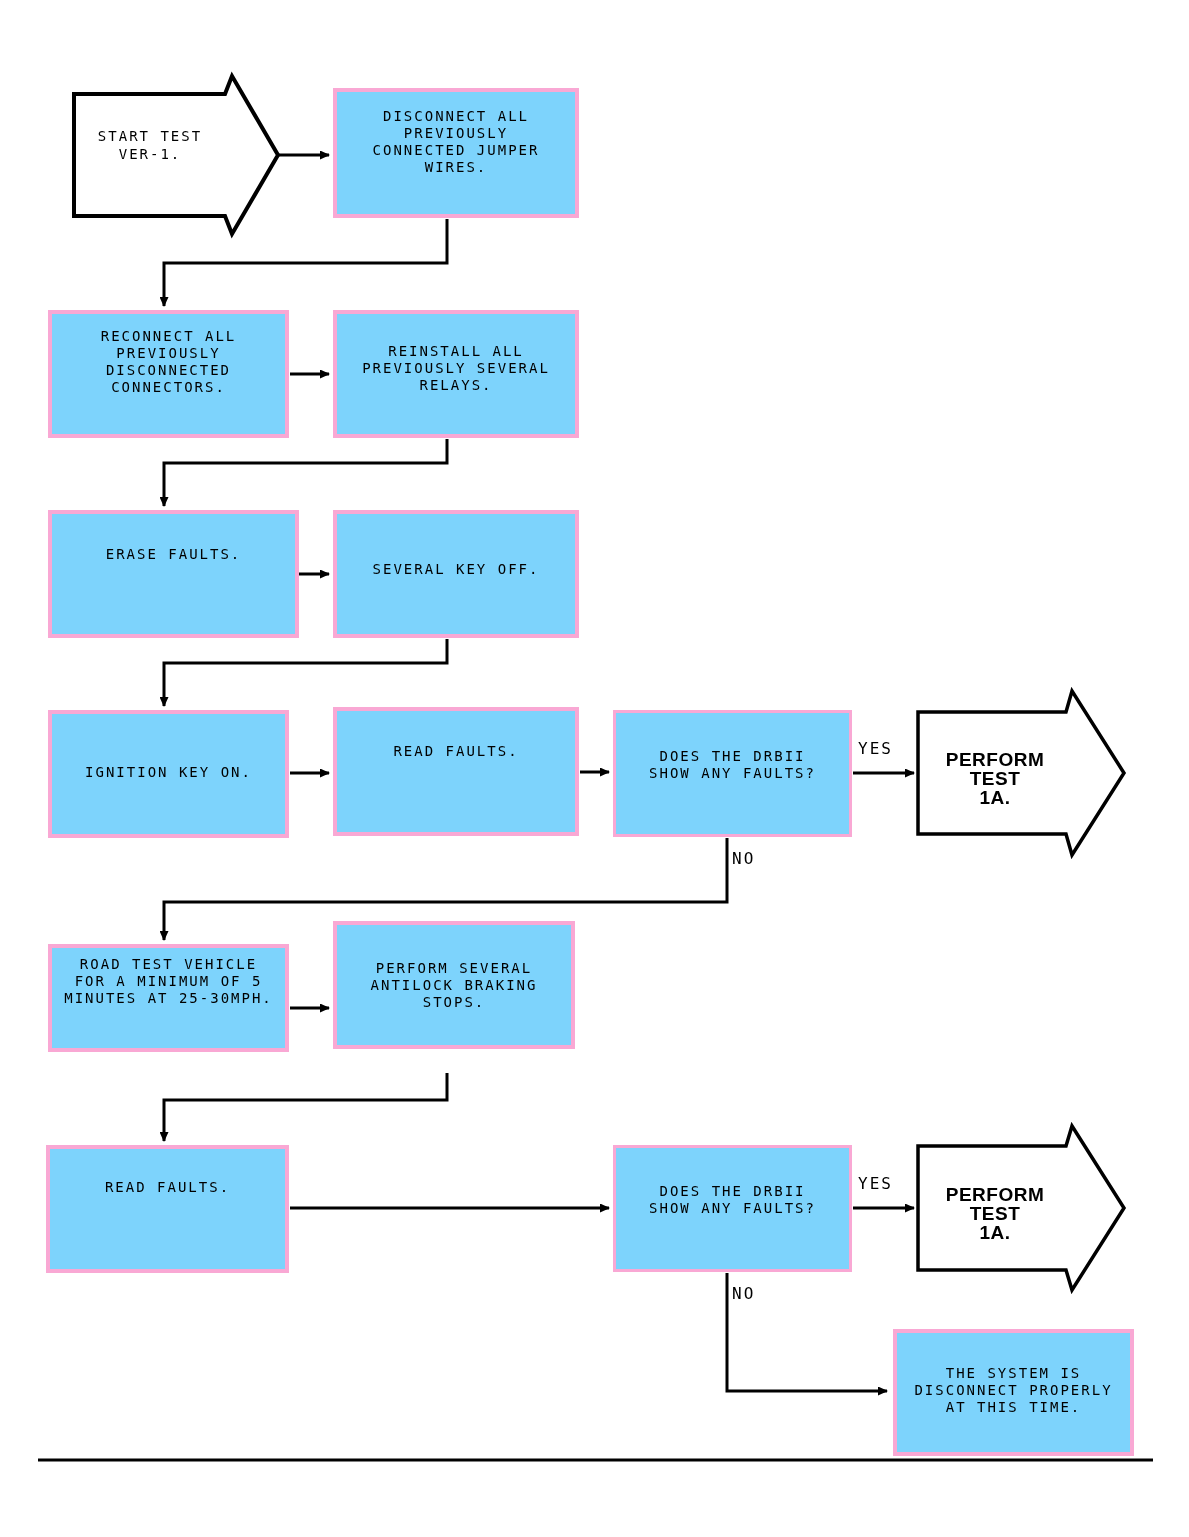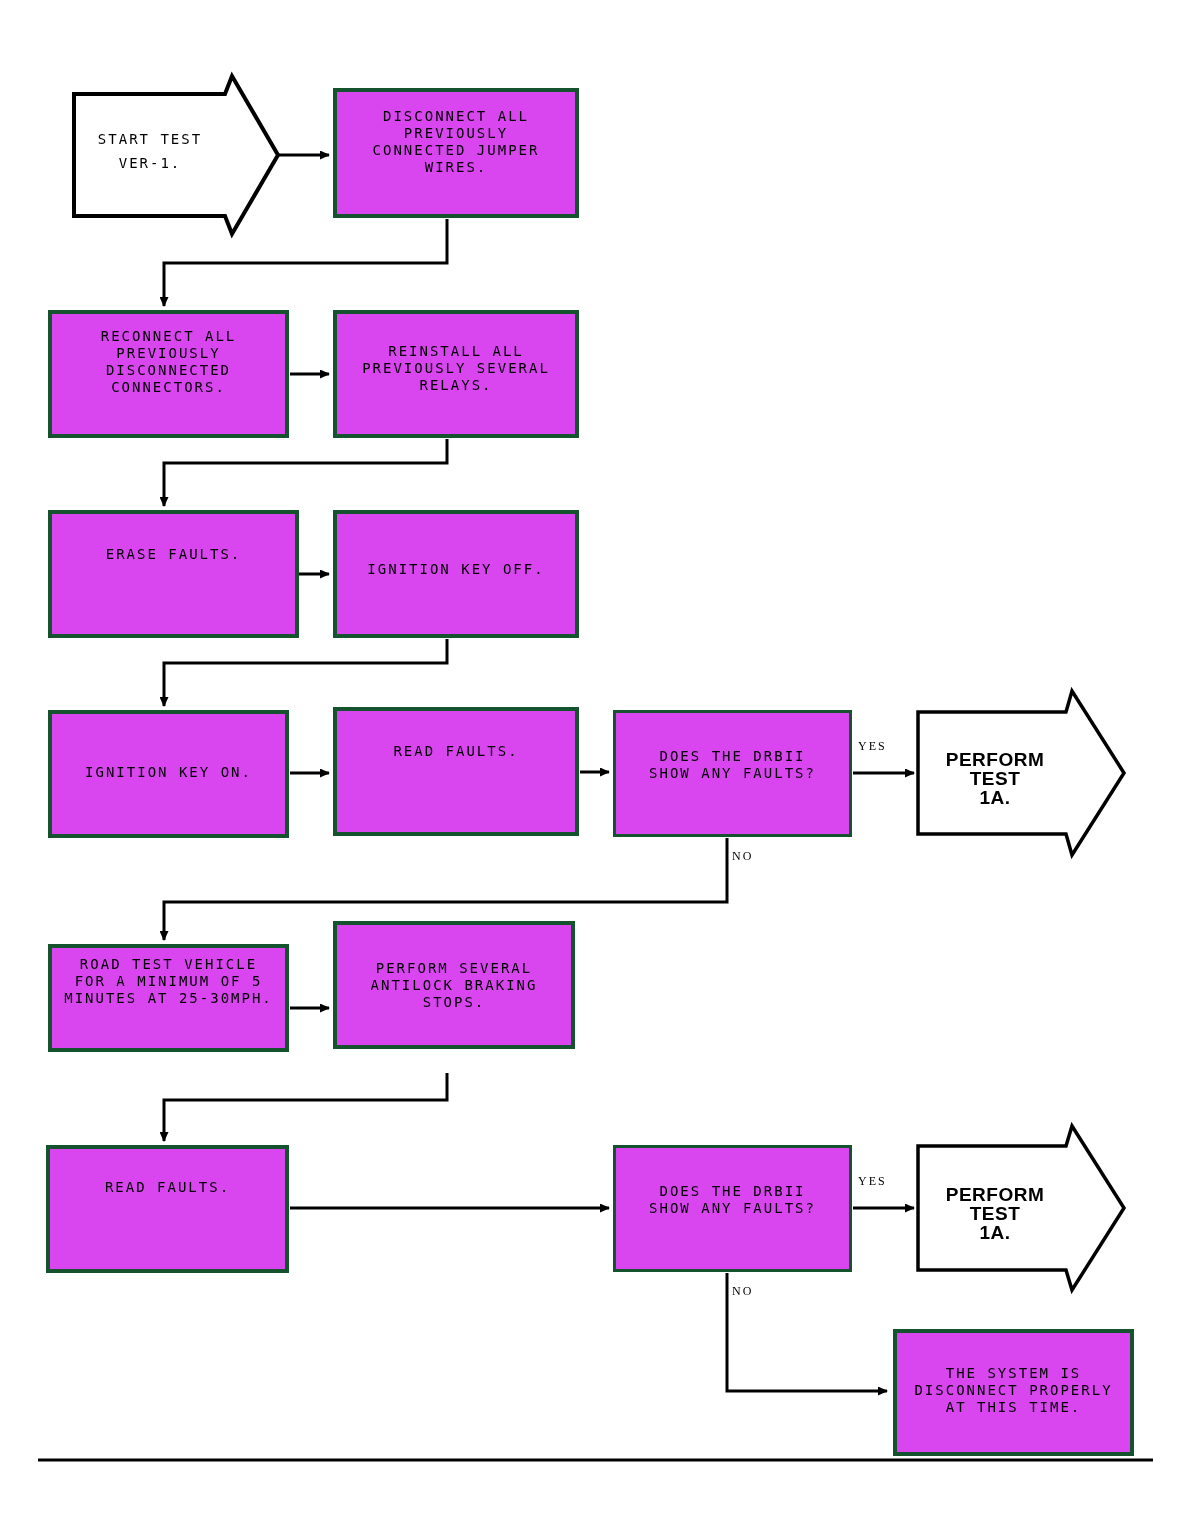"DISCONNECT ALL" .node { background: #d946ef -> #7dd3fc; border: 4px solid #14532d -> 4px solid #f9a8d4 }
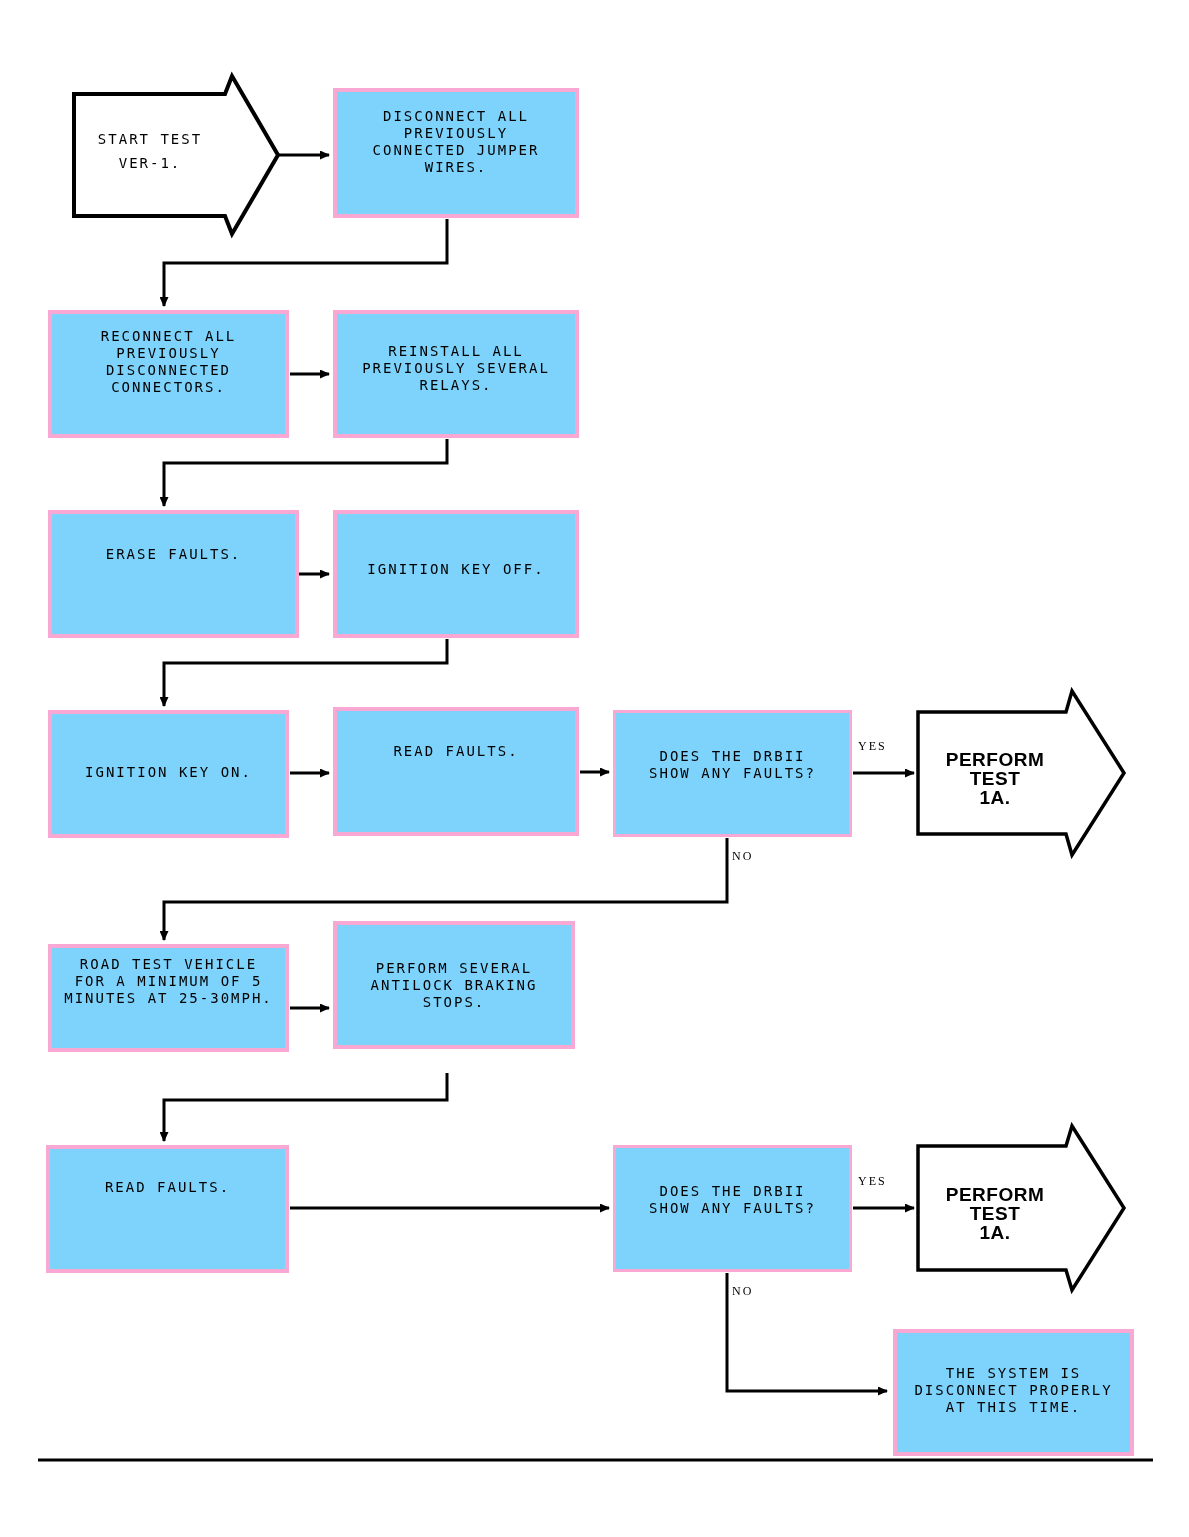"START TEST" .shape-label { line-height: 24px -> 18px }
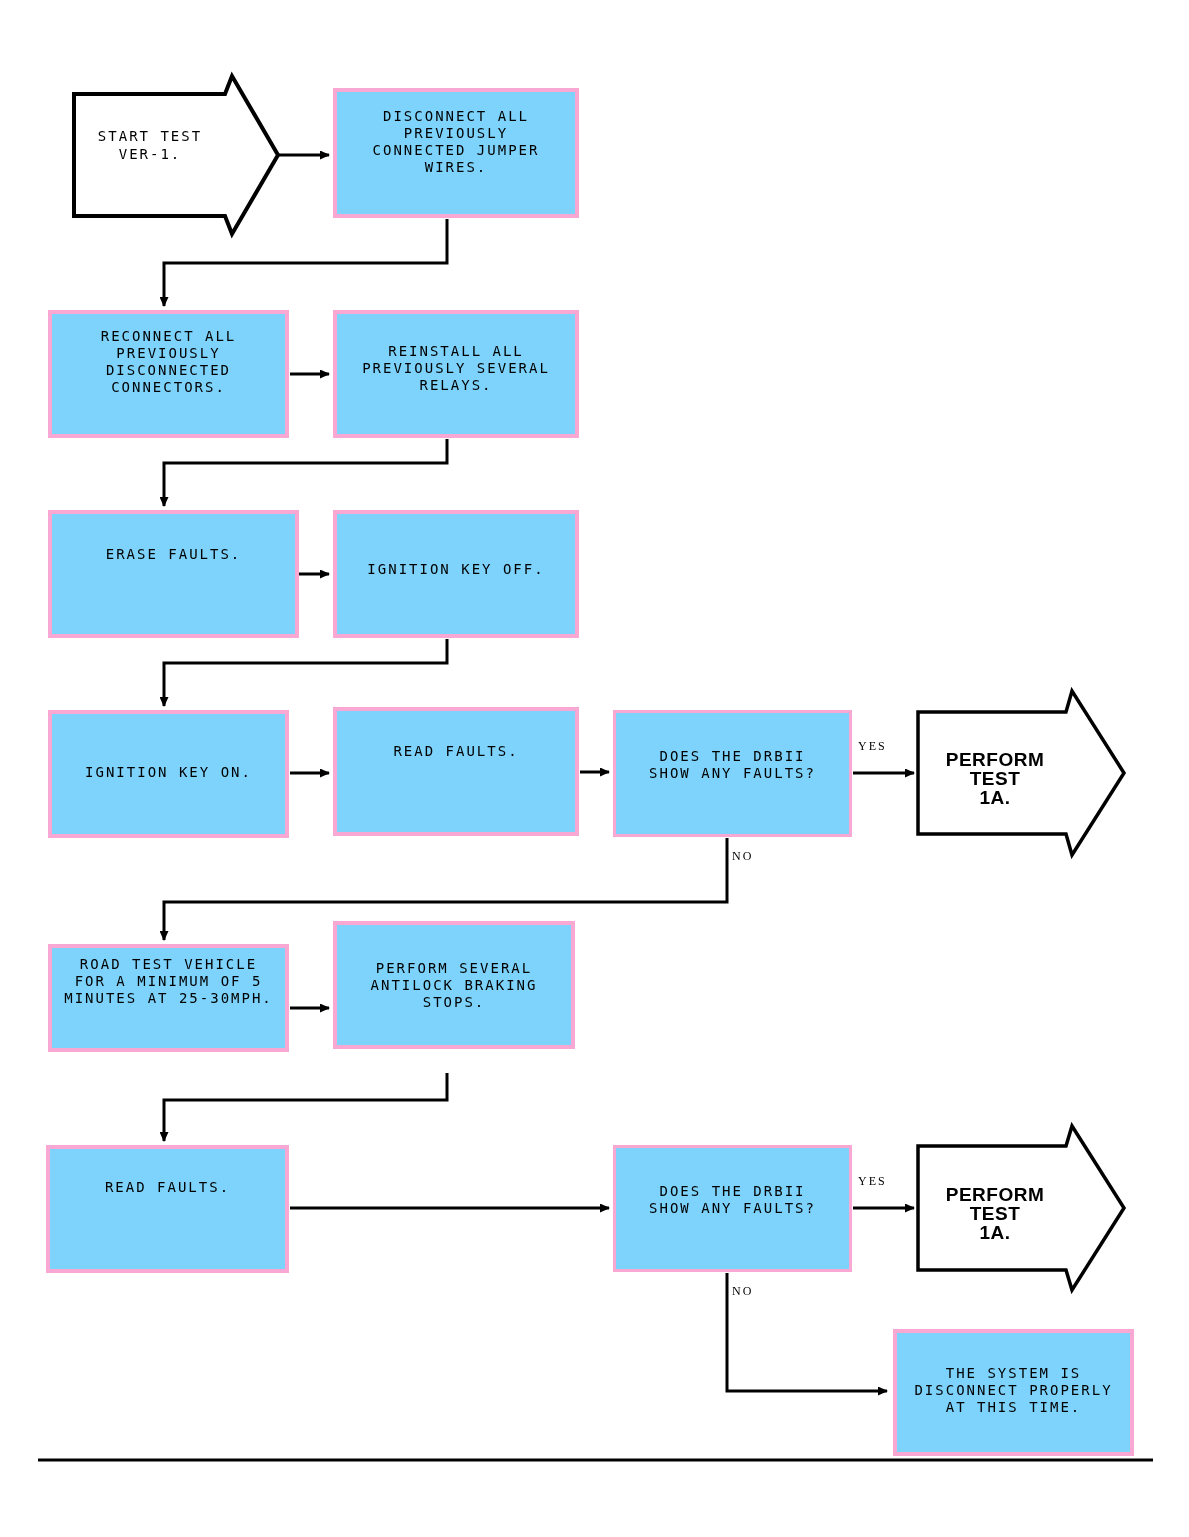"IGNITION KEY OFF." div.node { text: IGNITION -> SEVERAL }
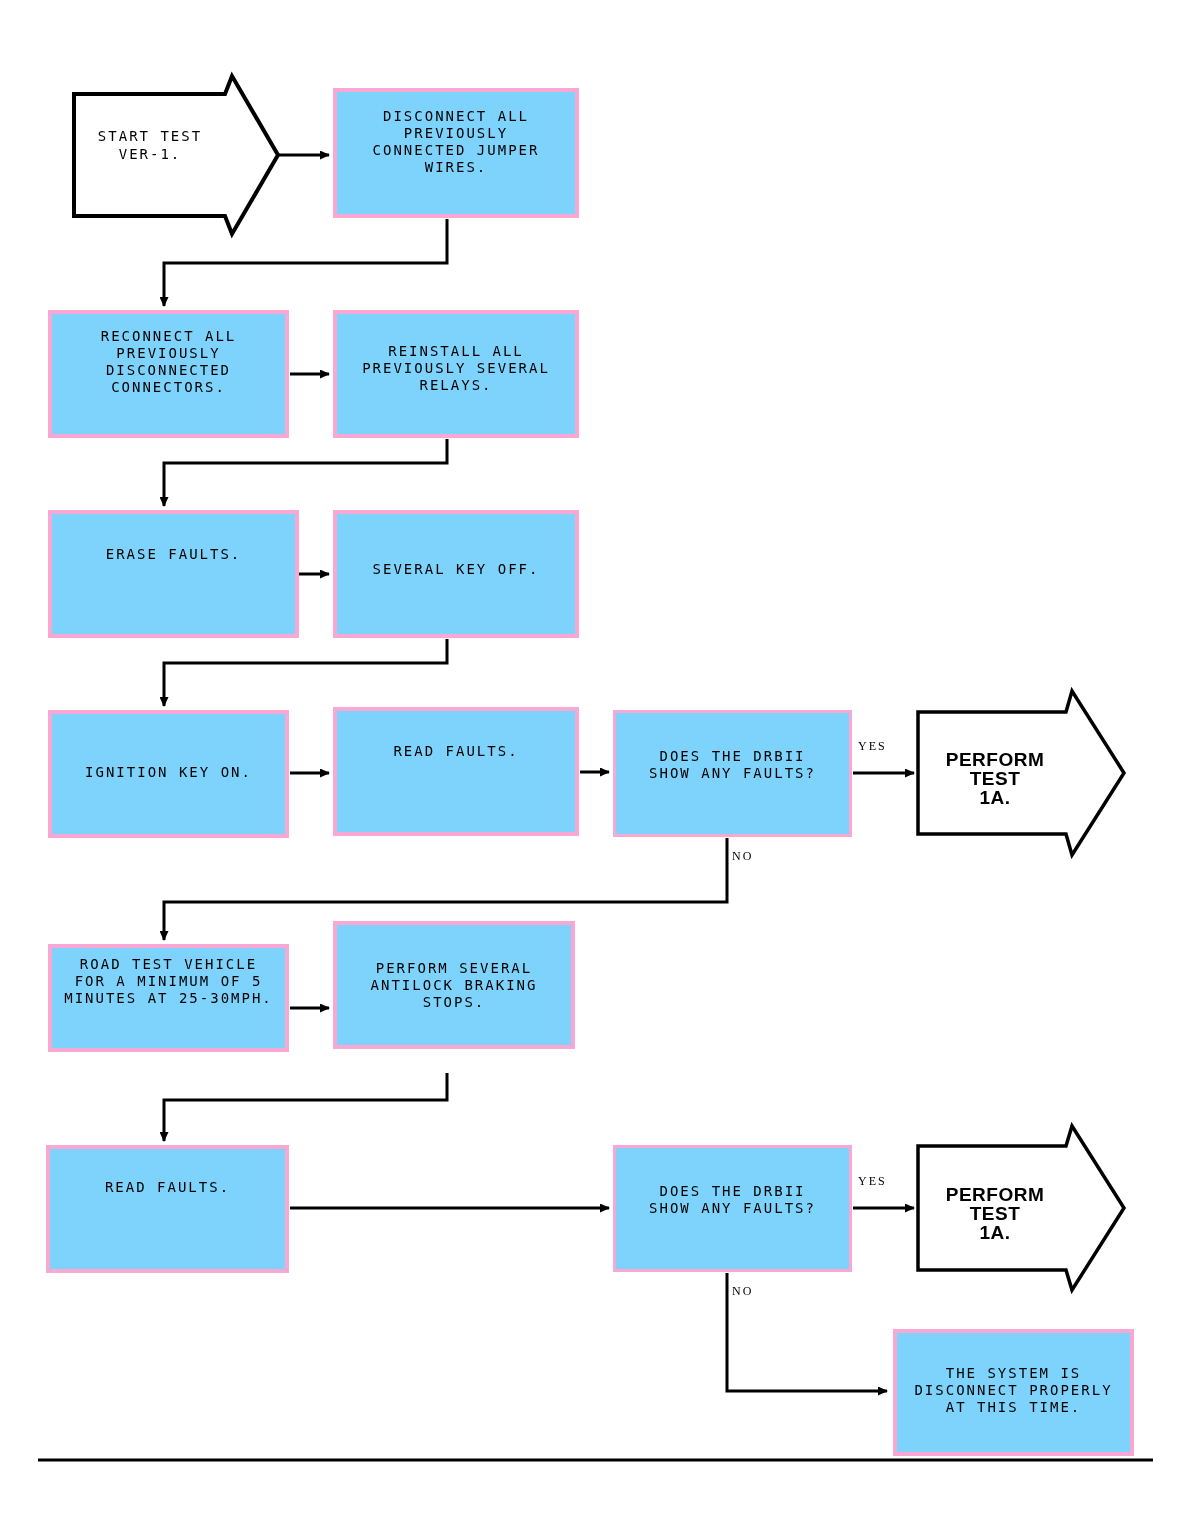"YES" .edge-label { font-family: Liberation Serif, serif -> none; font-size: 12px -> 16px }
